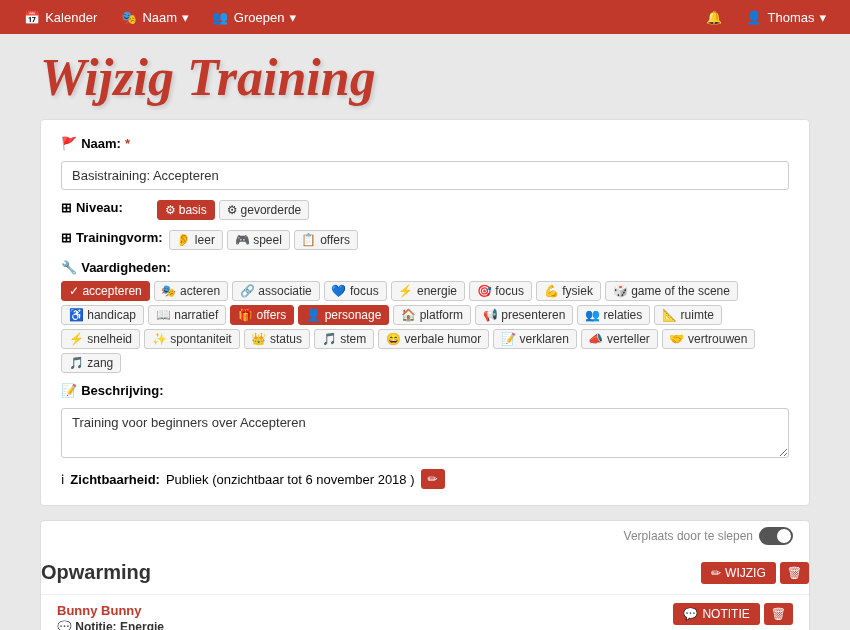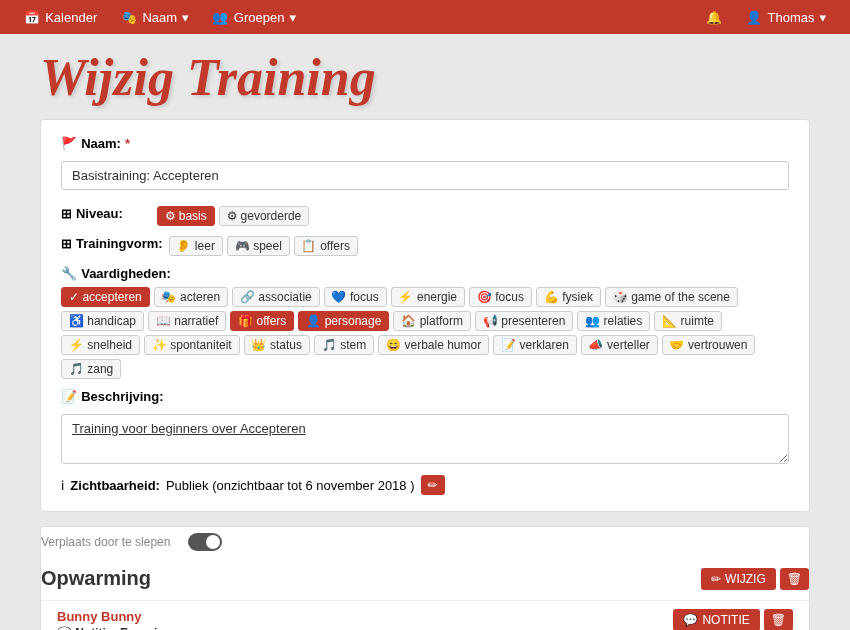"Basistraining: Accepteren" .text-input { margin-bottom: 16px -> 10px }
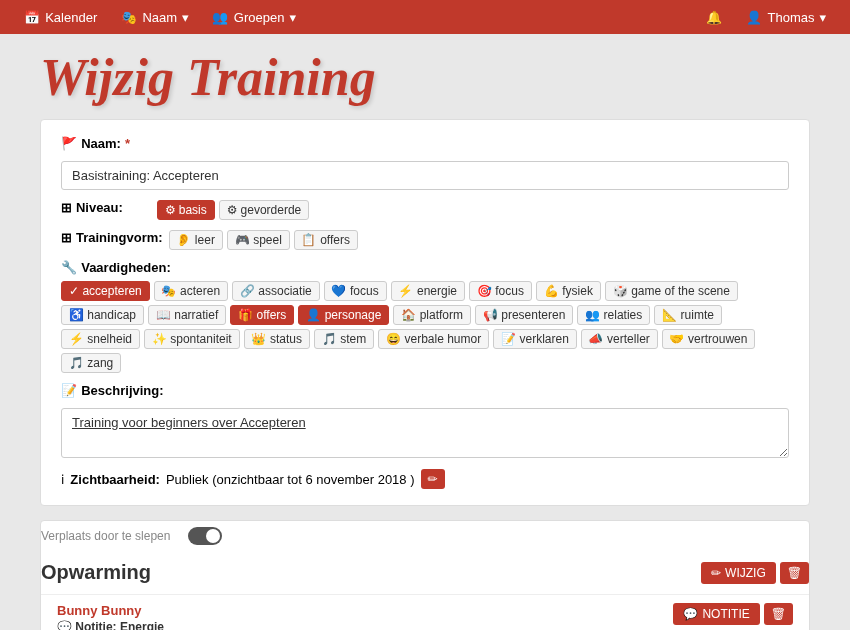"Training voor beginners over Accepteren" .beschrijving-area { text-decoration: underline -> none }
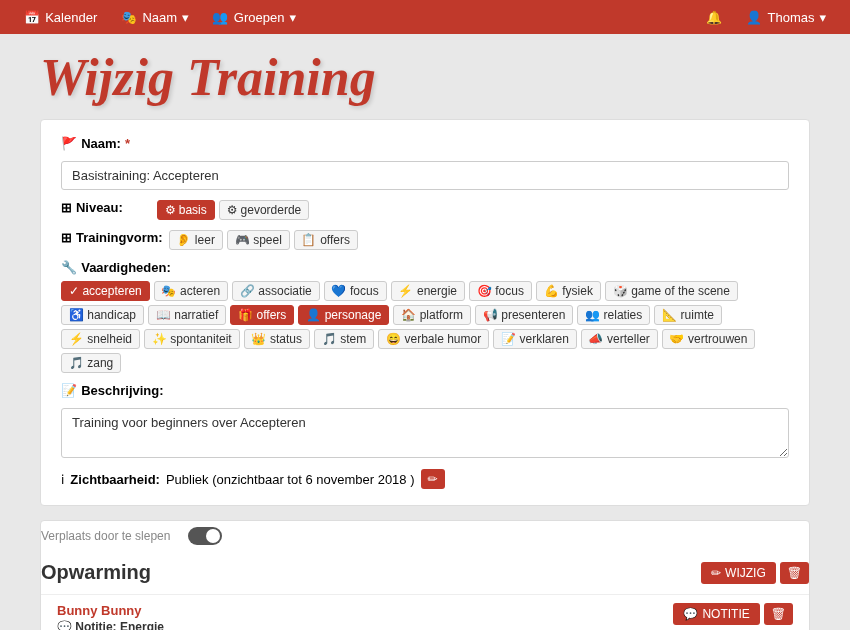"Verplaats door te slepen" .drag-hint { gap: 18px -> 6px; justify-content: flex-start -> flex-end }
